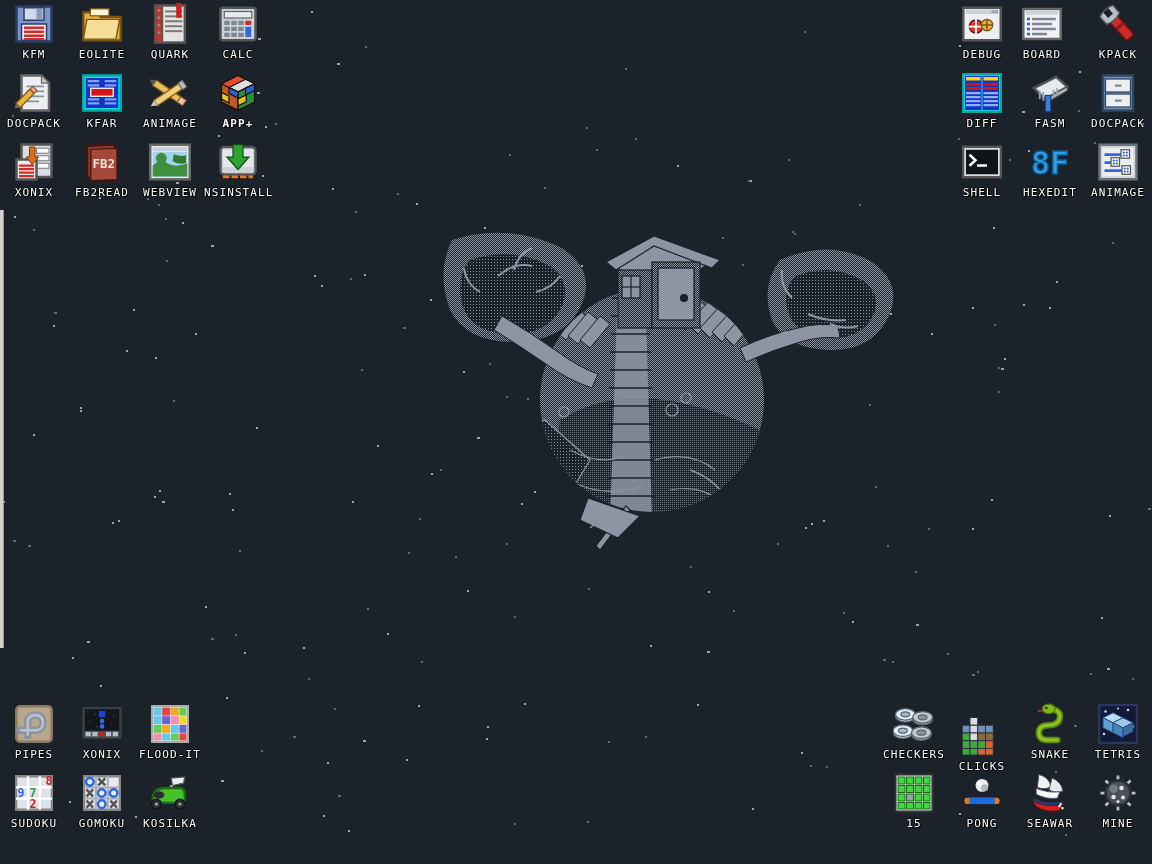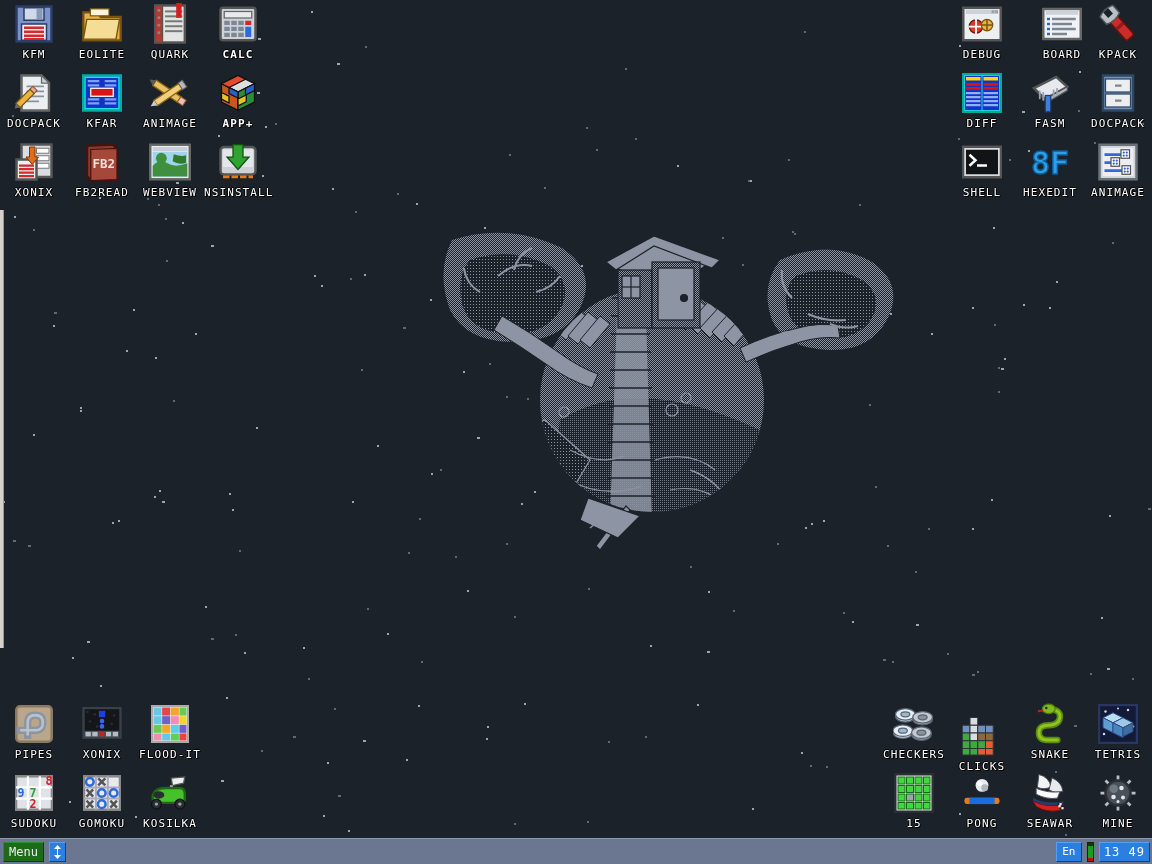"CALC" div.desk-icon { font-weight: bold -> none }
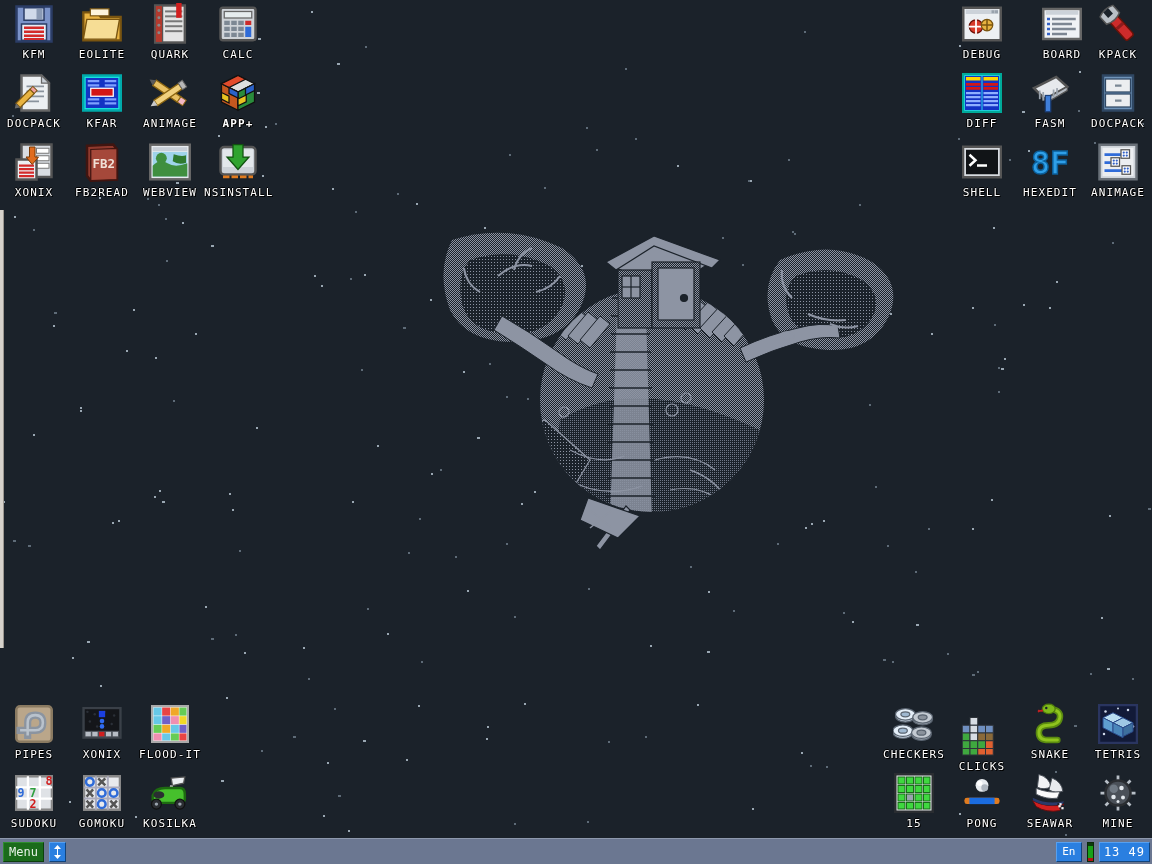"BOARD" div.desk-icon { left: 80px -> 60px }
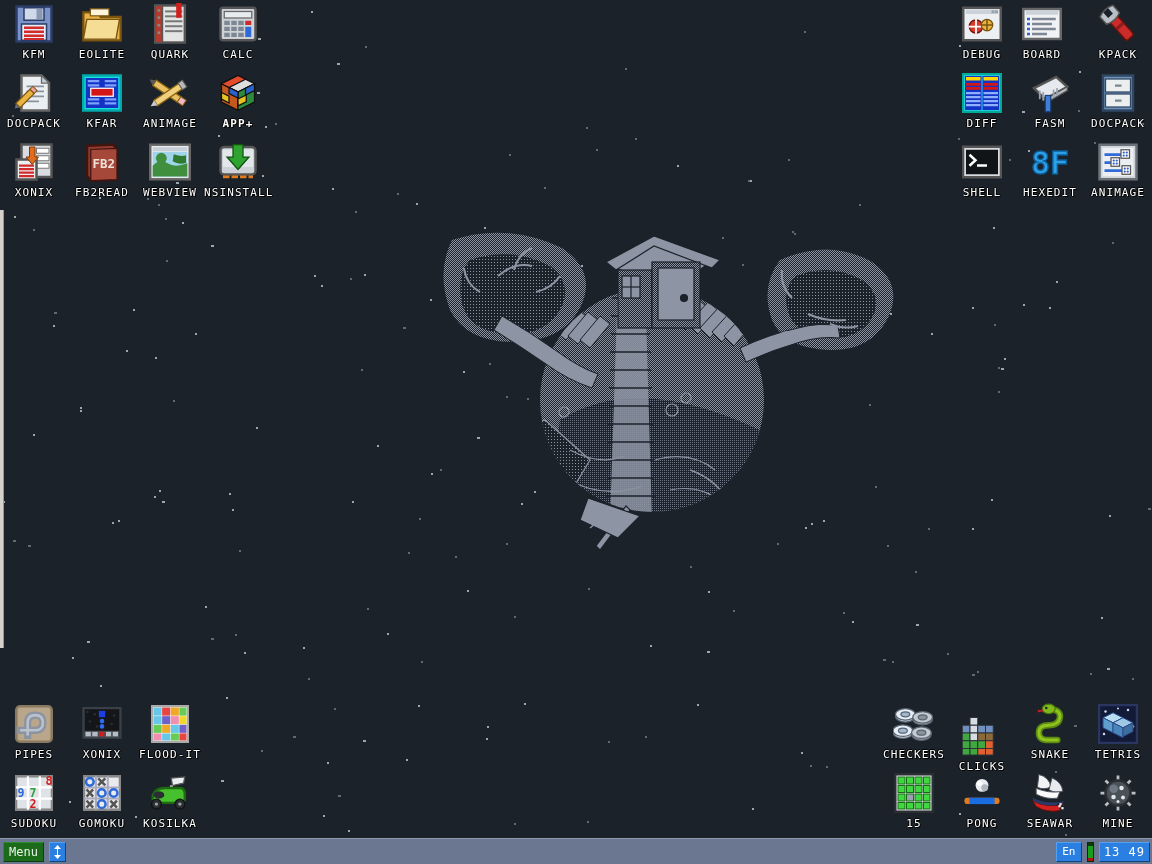"Menu" div { html: <div> <div> <span>Menu</span> </div> <div> <svg> <path></path> <path></path> <rect></rect> </svg> </div> <div> <div> <span>En</span> </div> <div> <div></div> <div></div> </div> <div> <span>13 49</span> </div> </div> </div> -> none }
